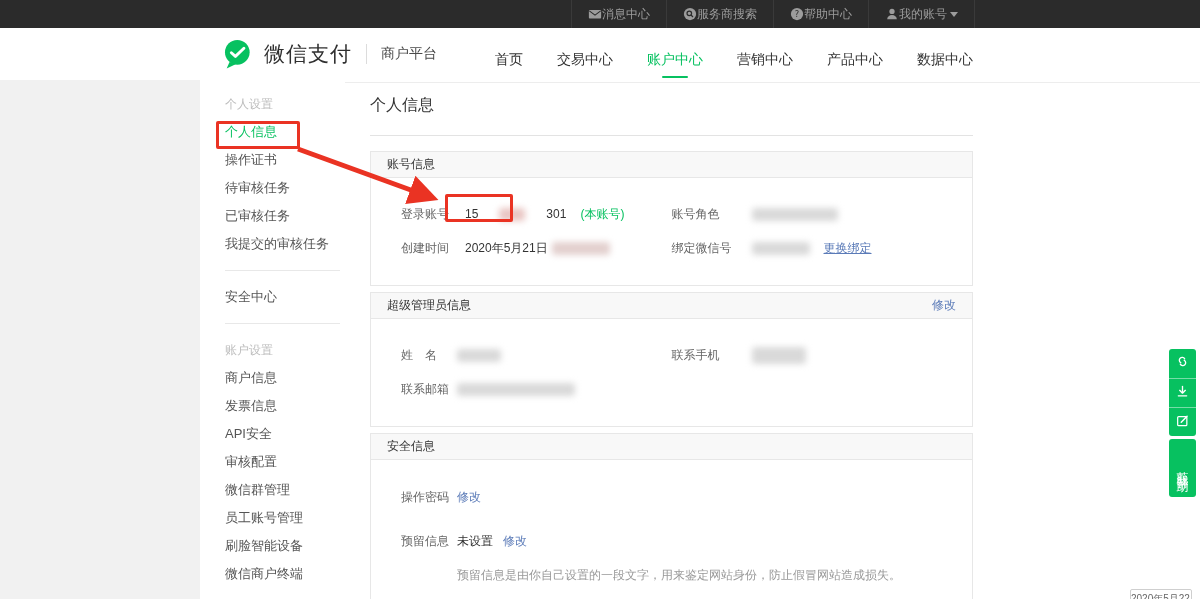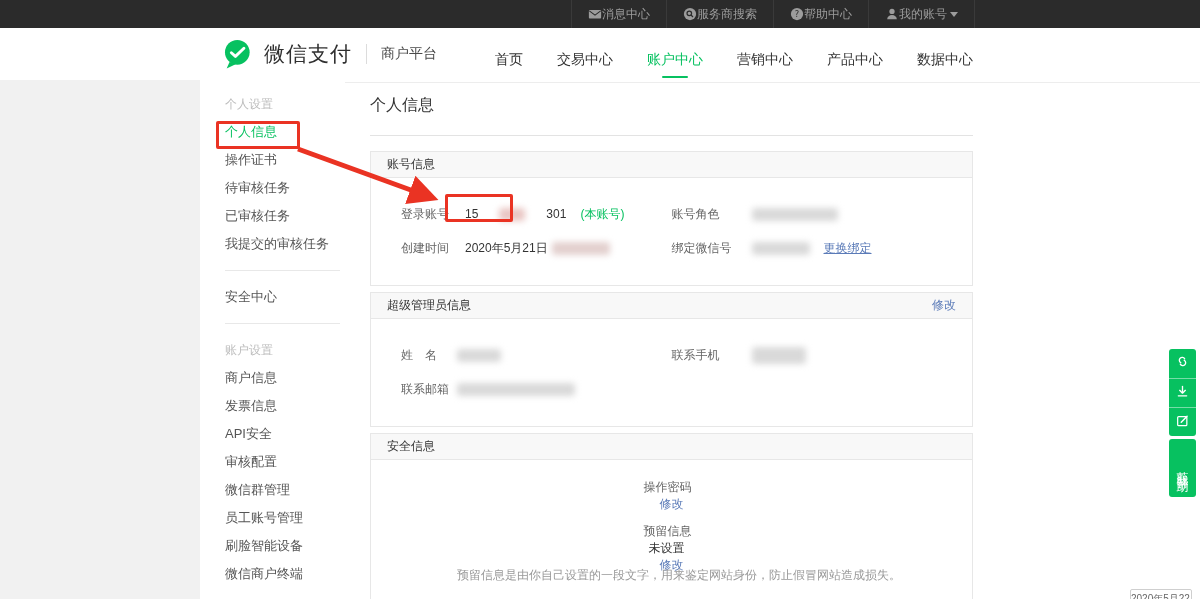"操作密码" .sec-row { flex-direction: column -> none }
